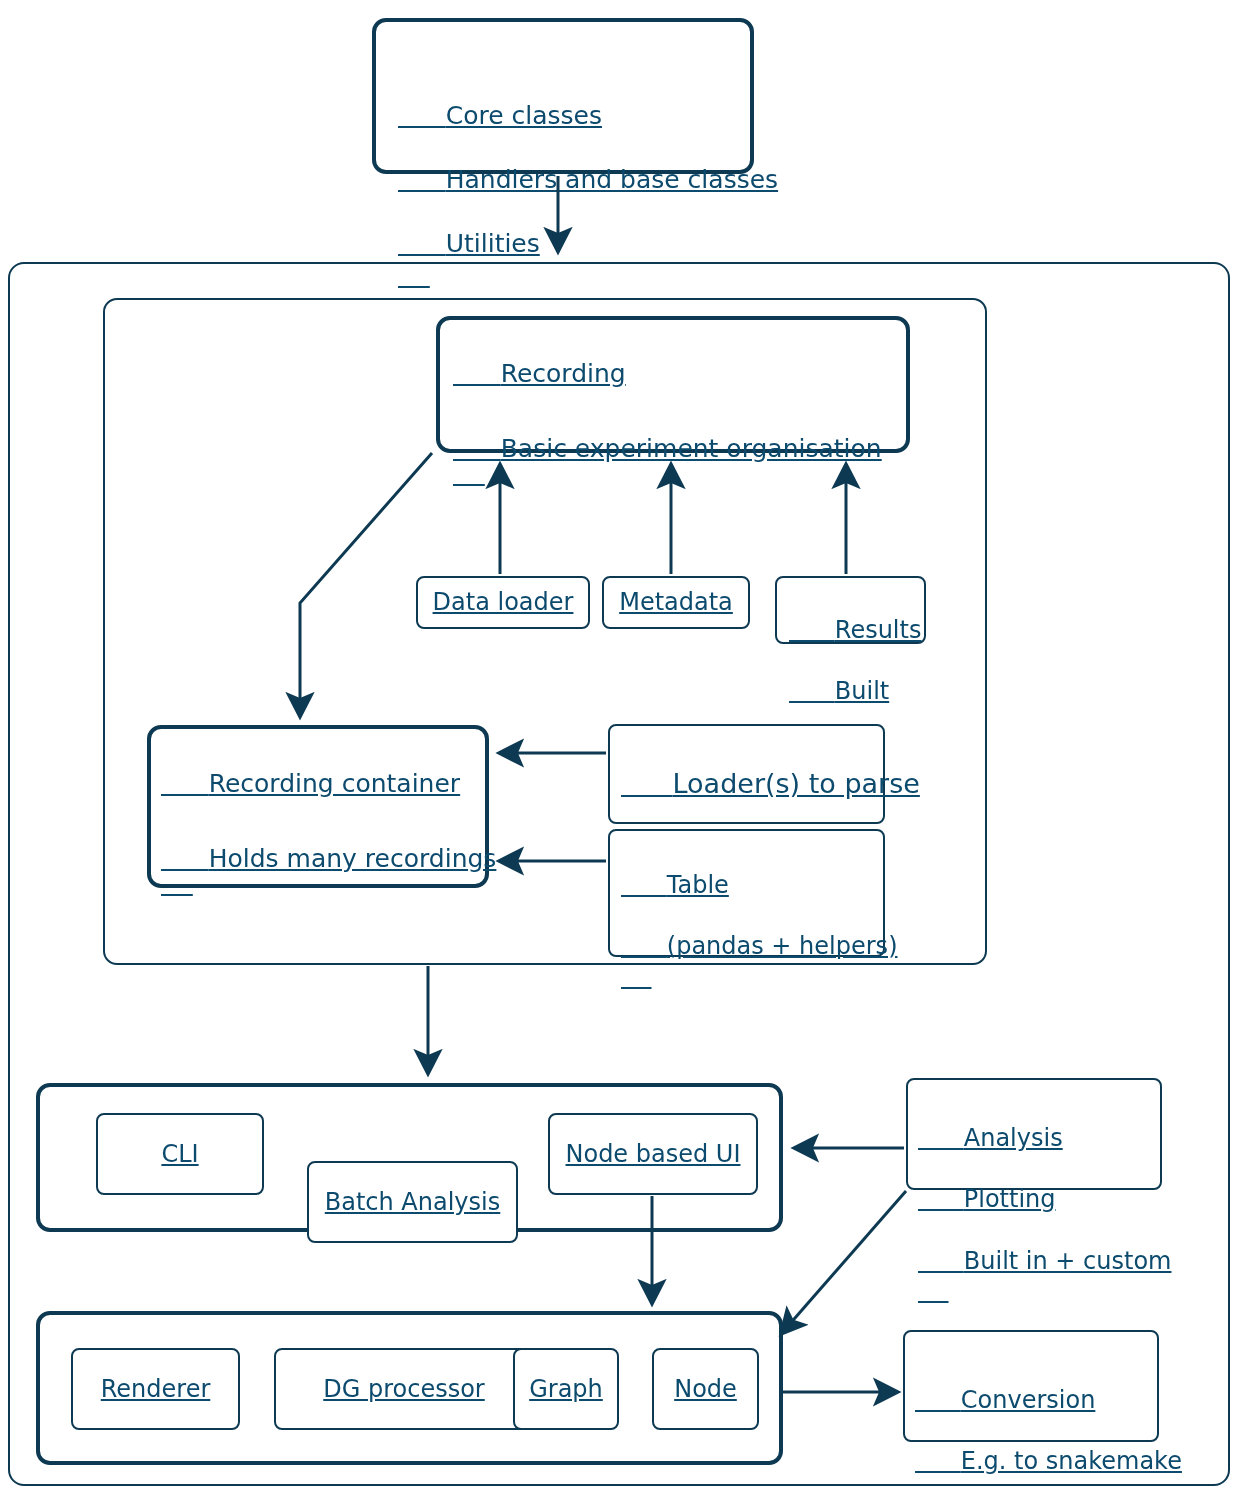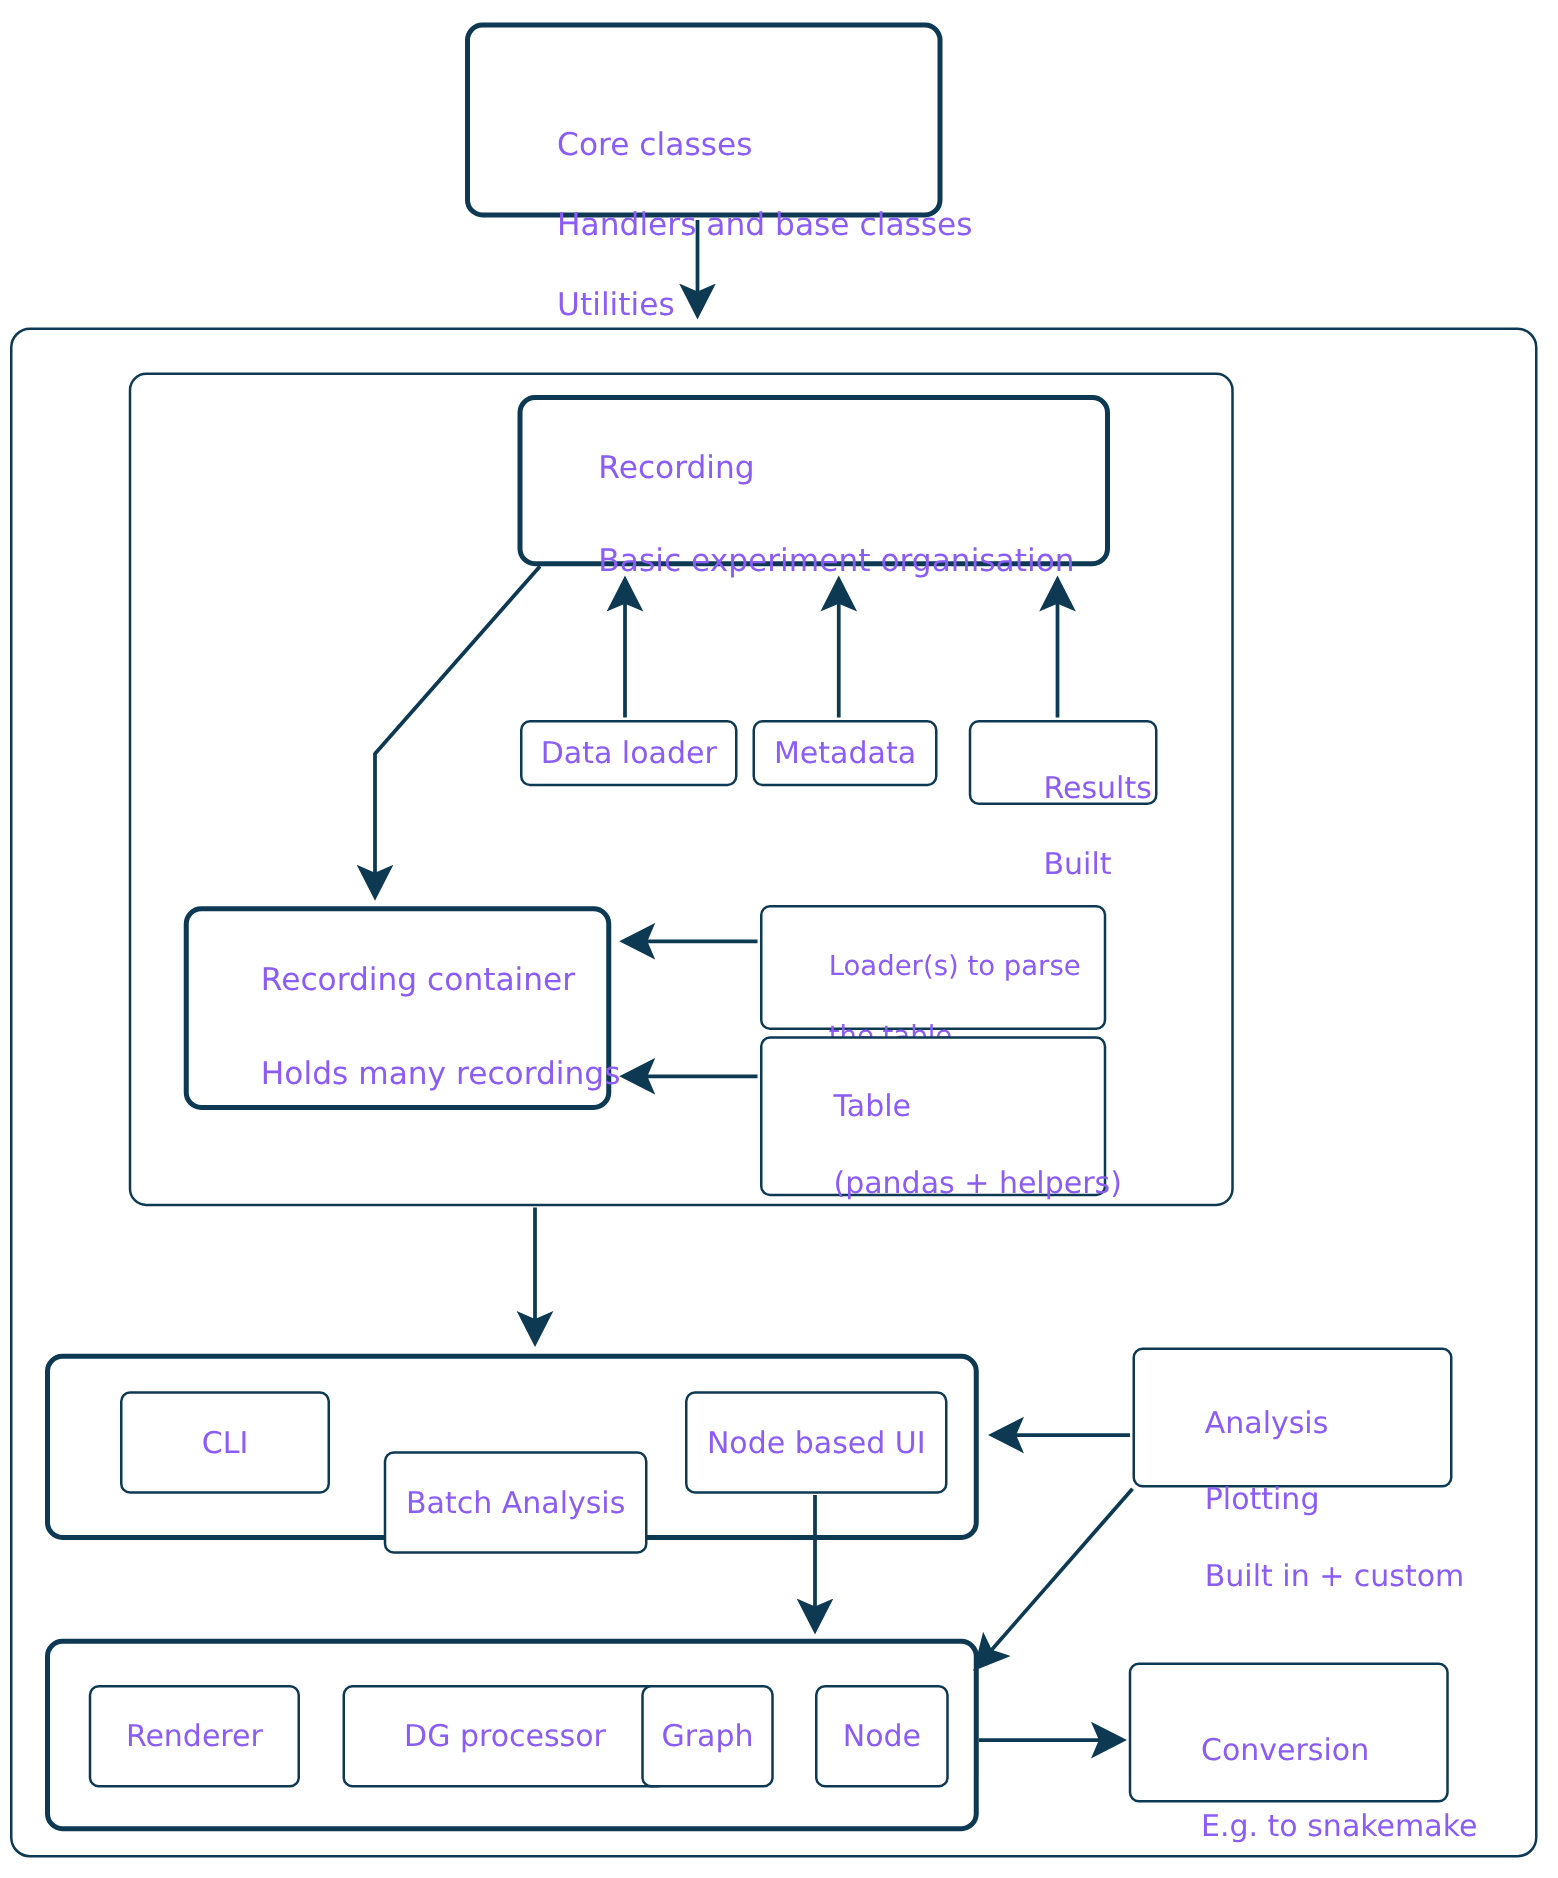"Core classes" .txt { color: #8b5cf6 -> #0c4a6e; text-decoration: none -> underline }
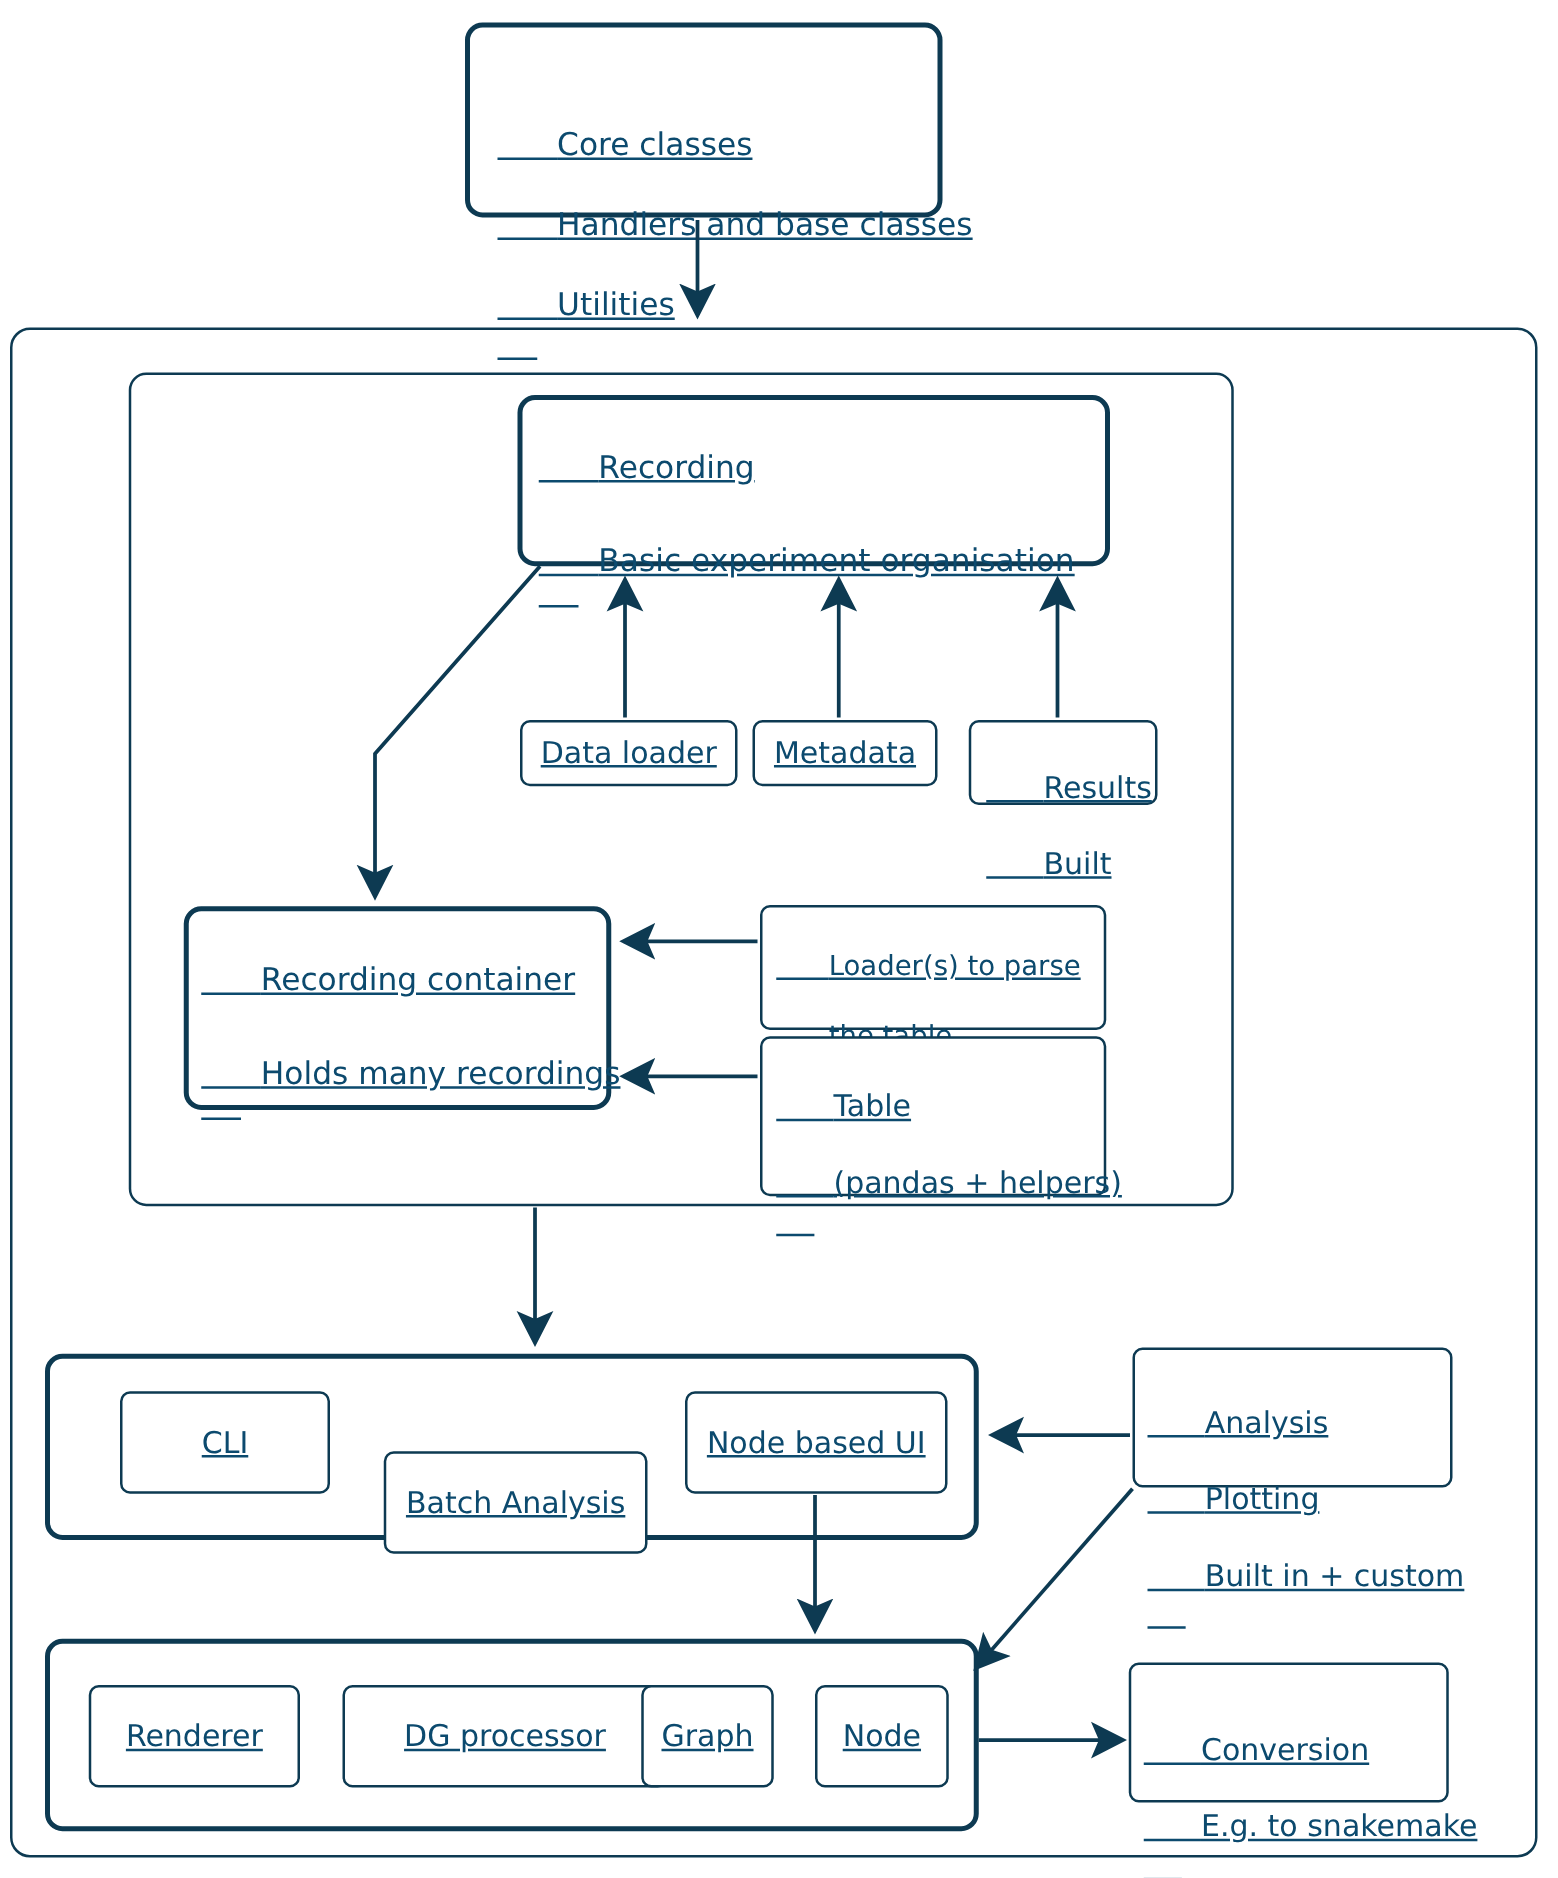"Recording" div.box { left: 414px -> 436px }
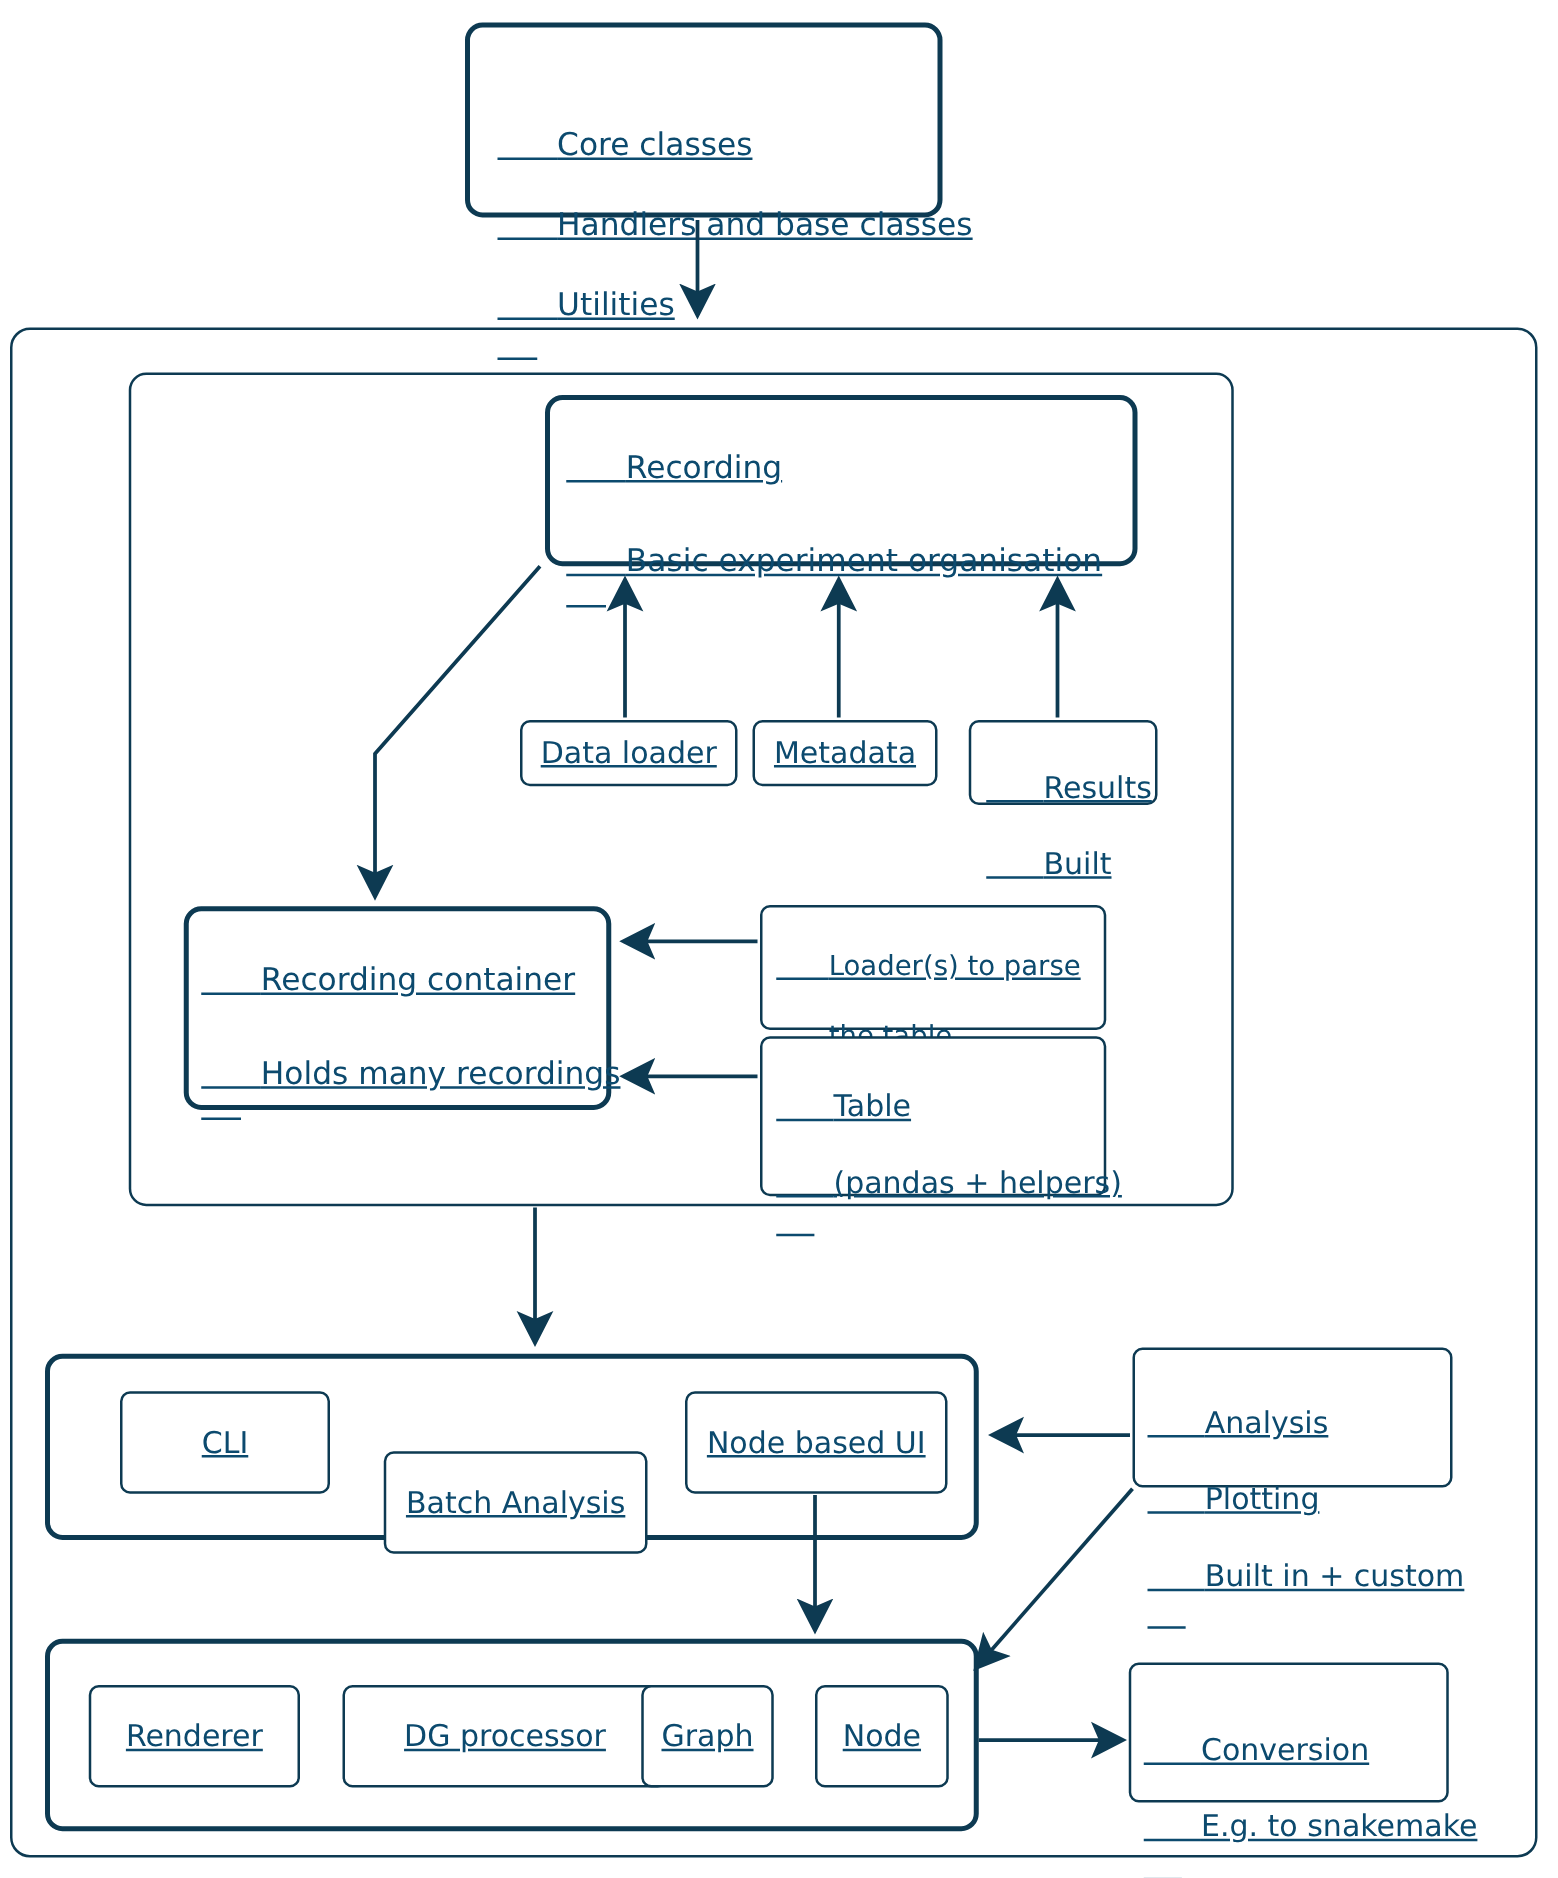"Loader(s) to parse" div.txt { font-size: 22px -> 27px }
